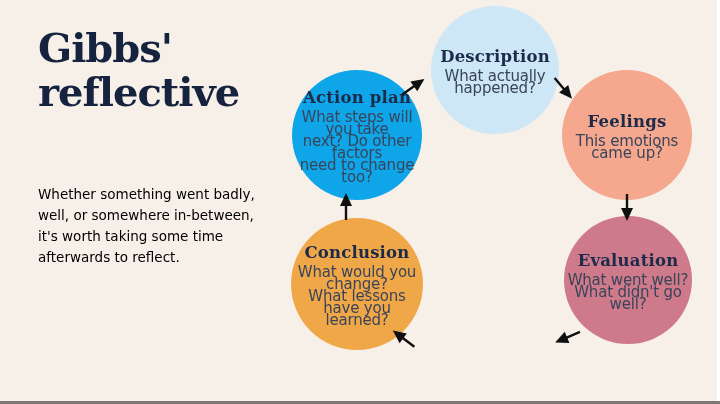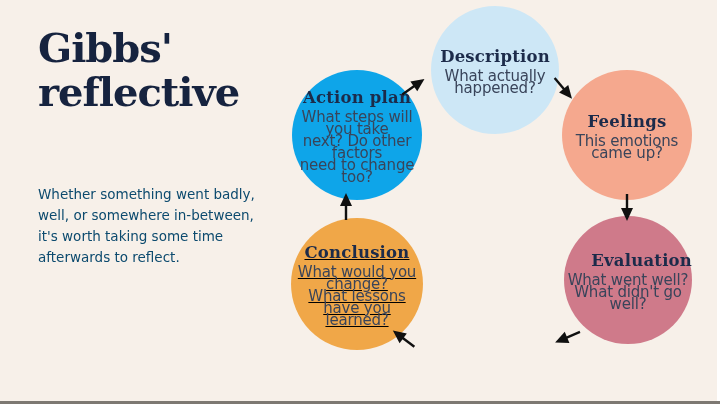"Whether something went badly," .intro-para { color: #0c4a6e -> #000000 }
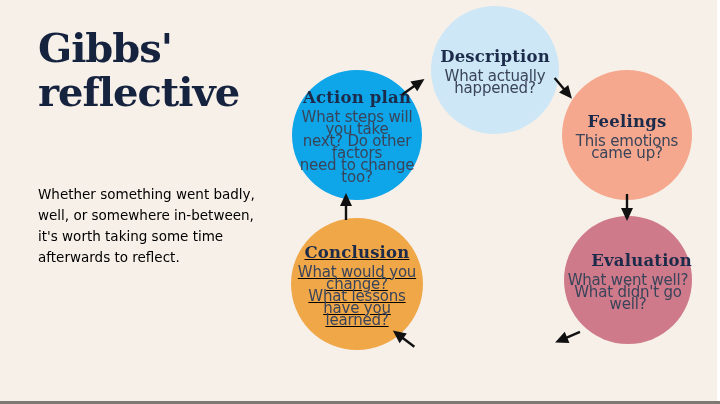"Conclusion" .stage-conclusion { text-decoration: underline -> none }
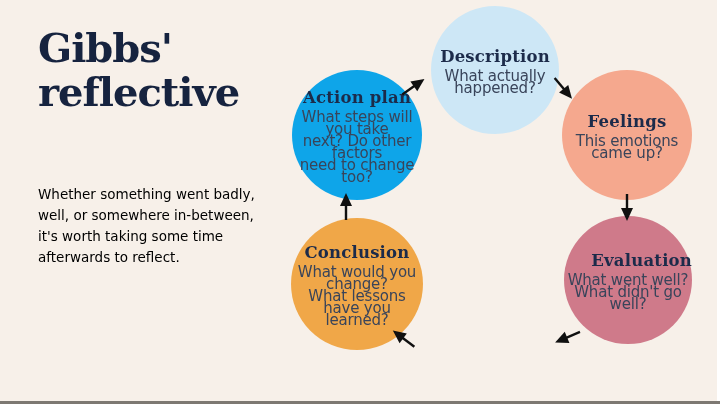"Evaluation" div.stage { align-items: flex-end -> none }
